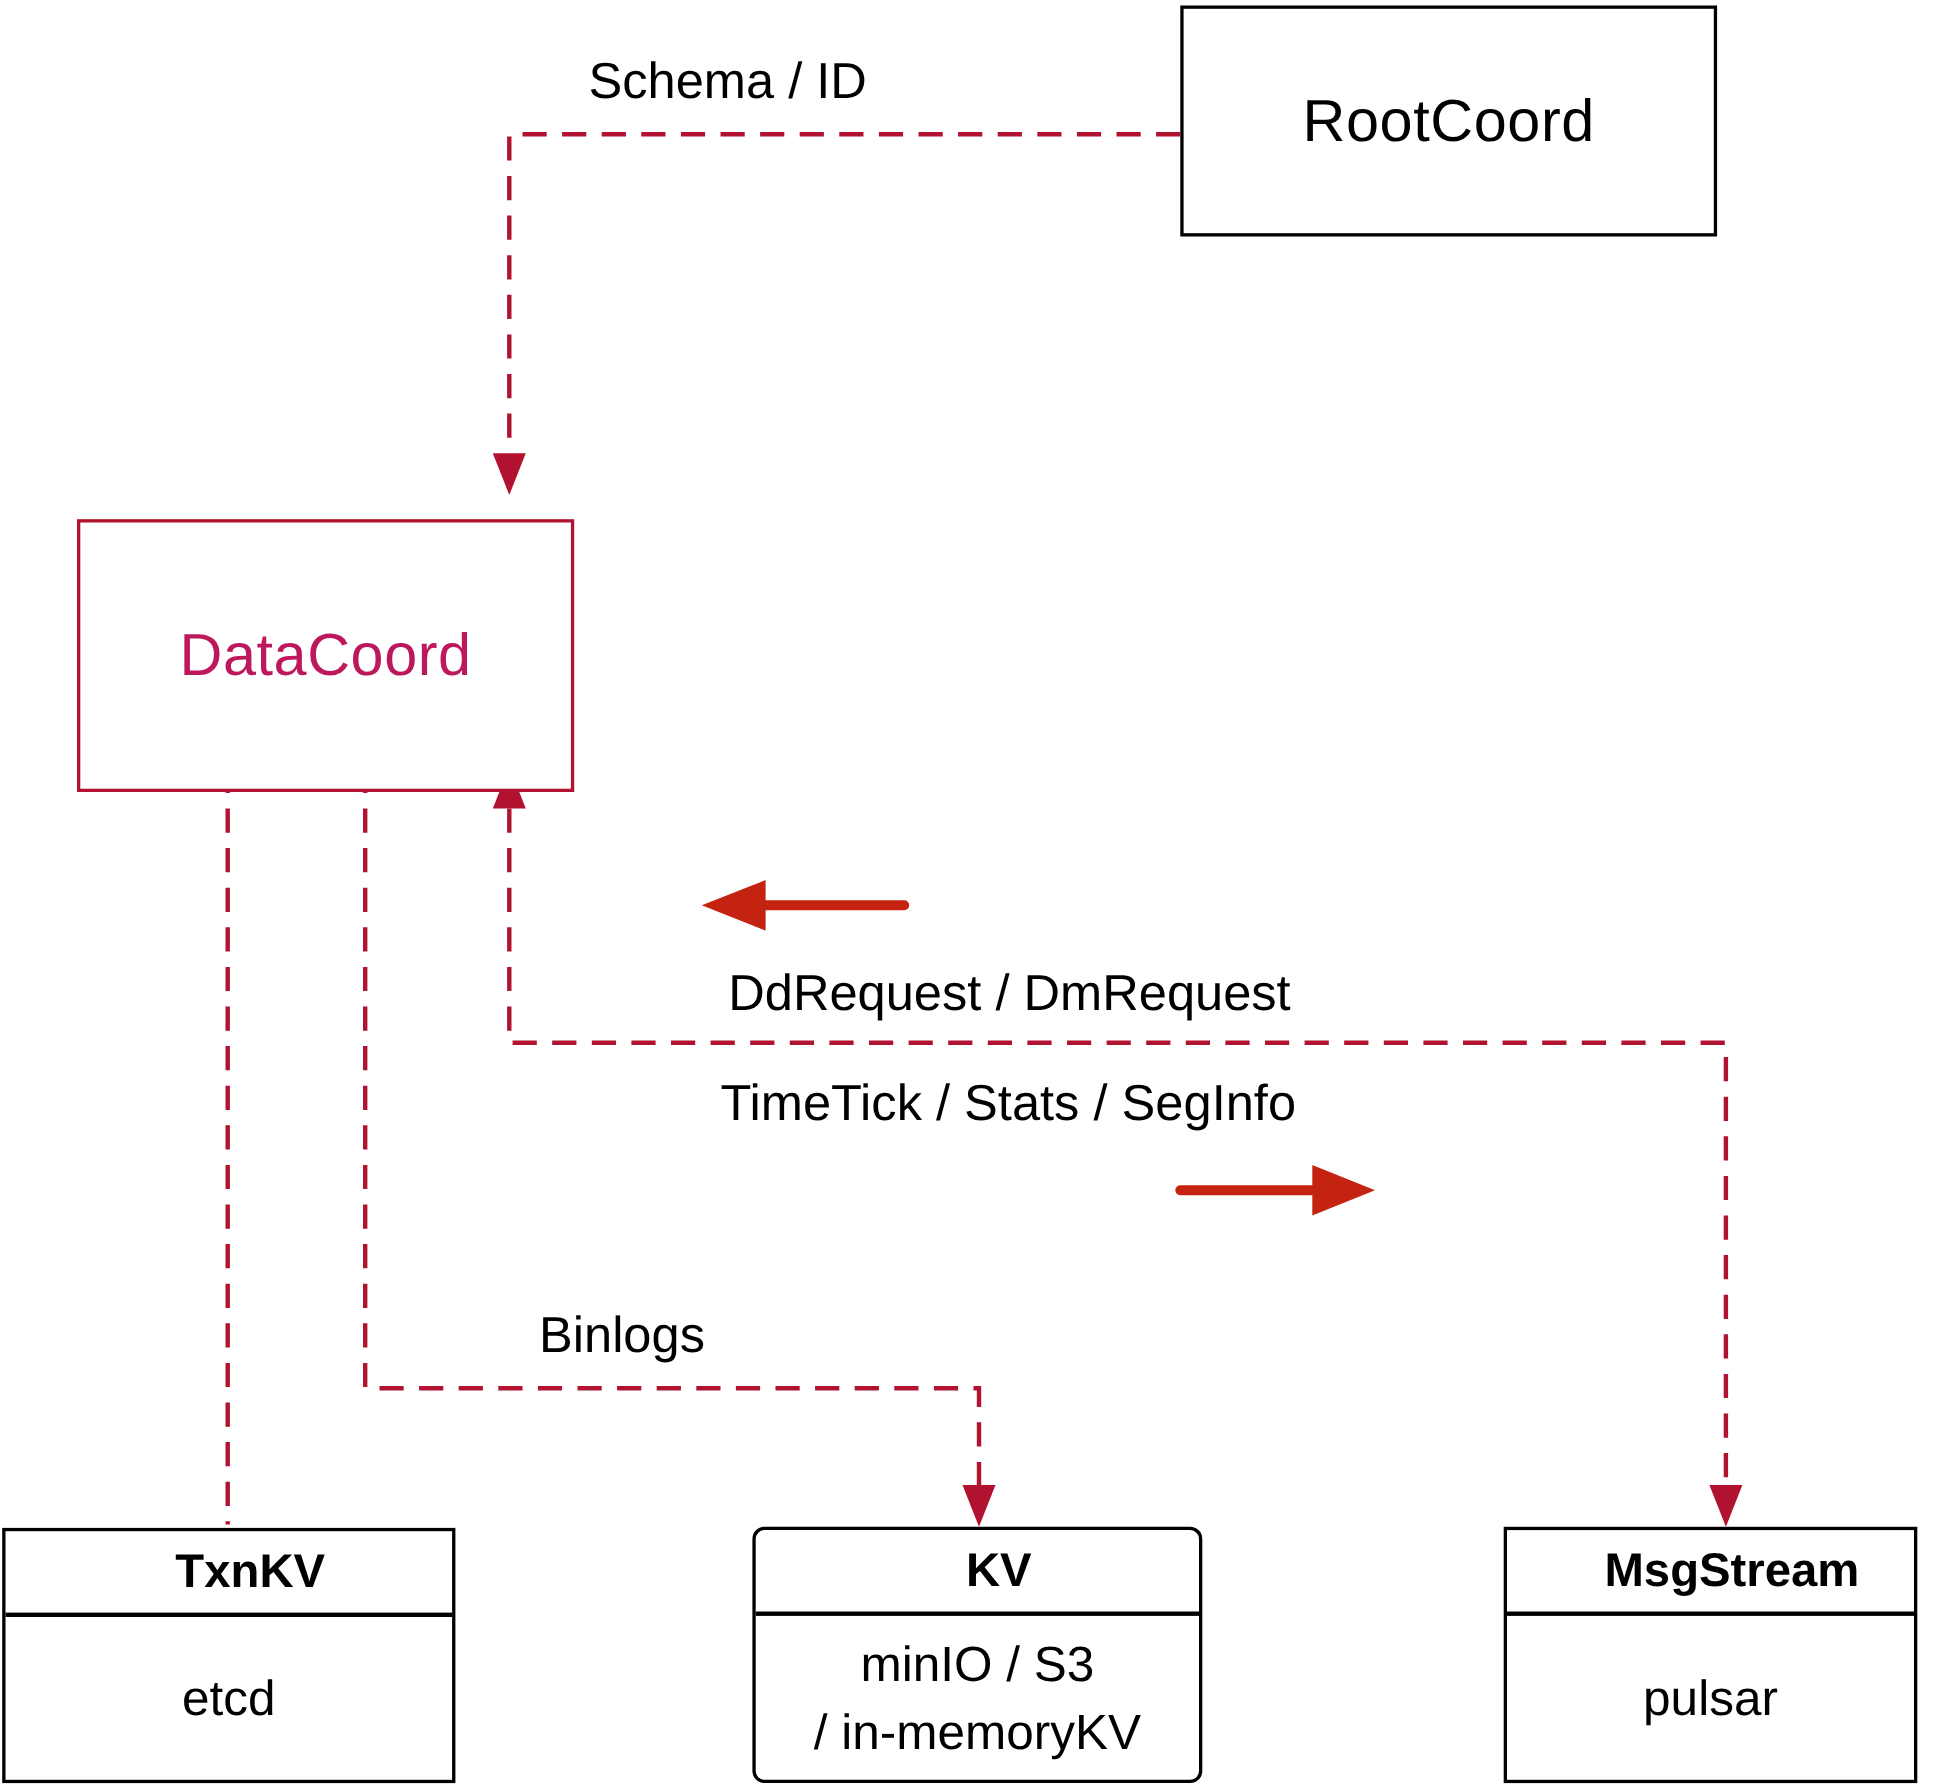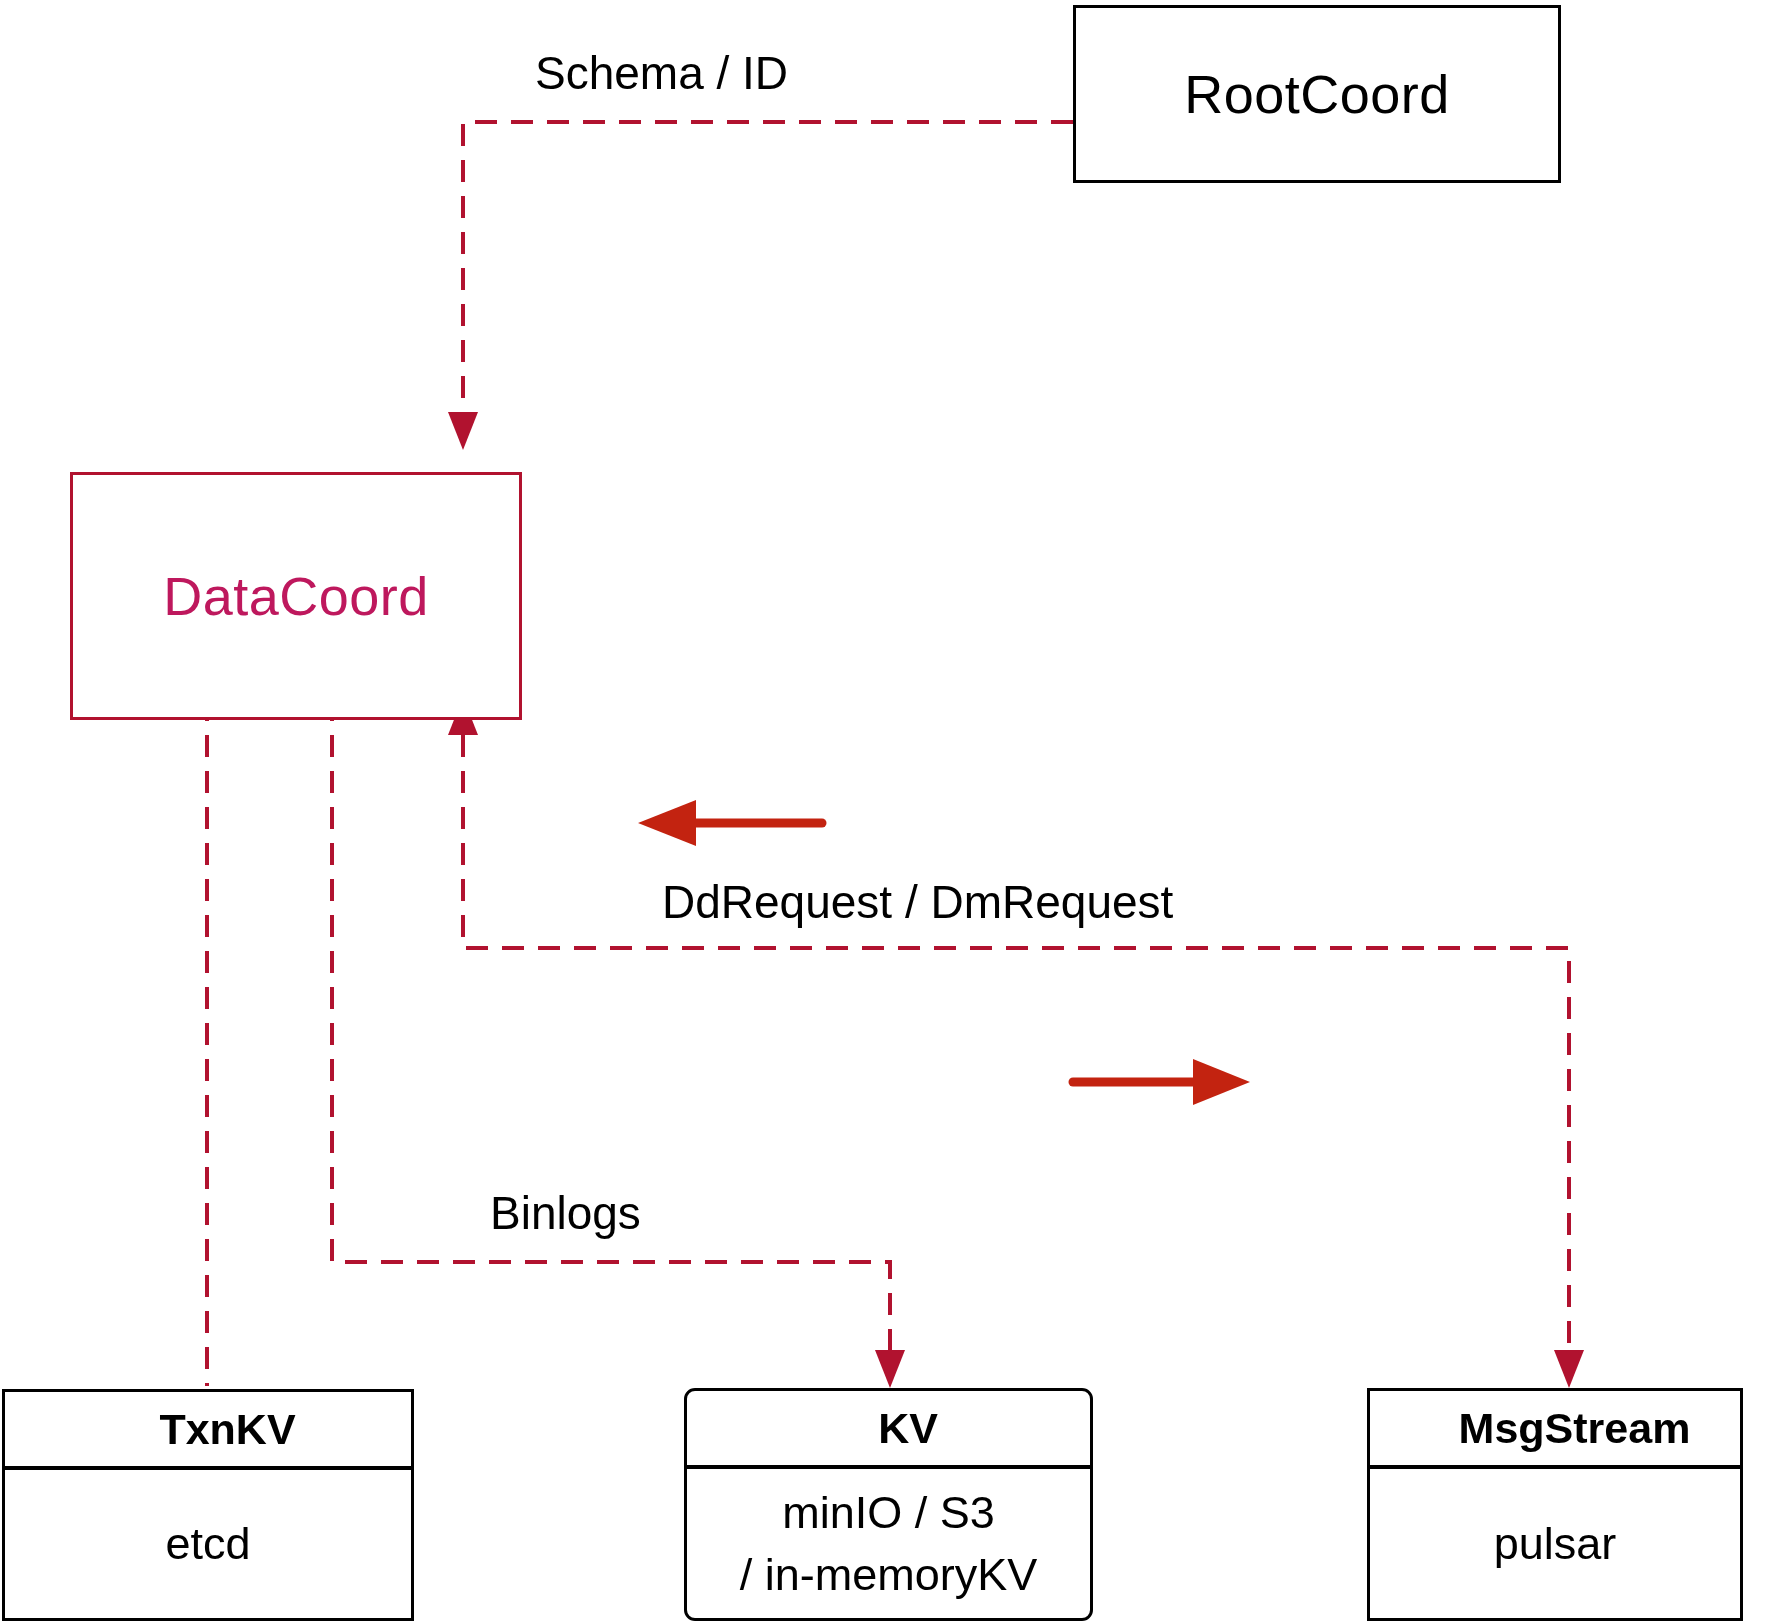"RootCoord" div.node { height: 178px -> 210px }
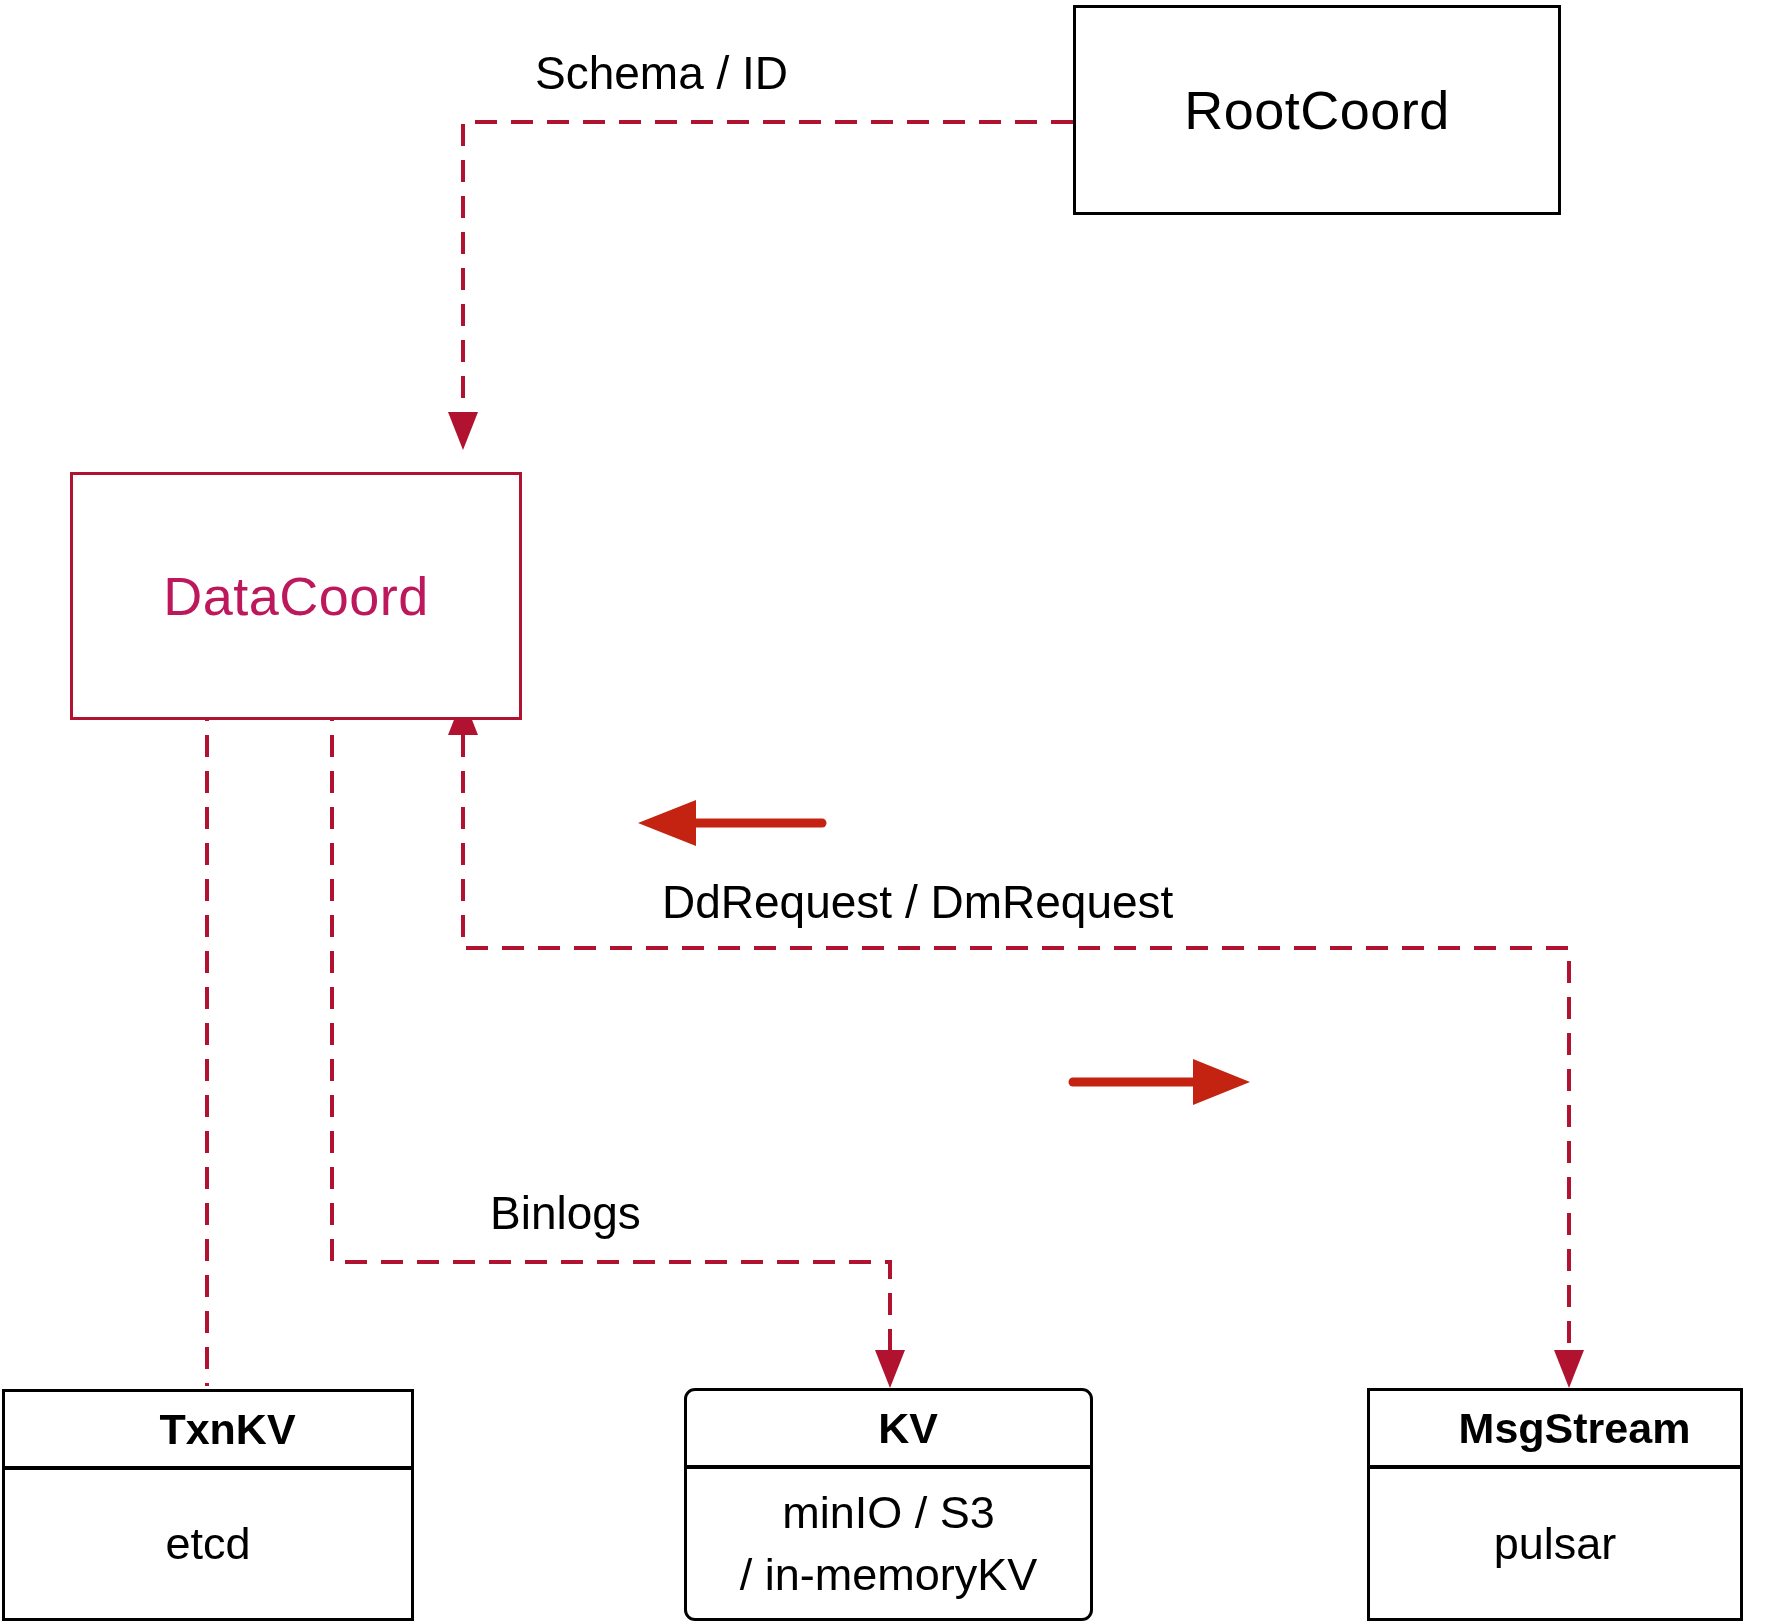"TimeTick / Stats / SegInfo" div.edge-label { html: none -> <div>TimeTick / Stats / SegInfo</div> }
